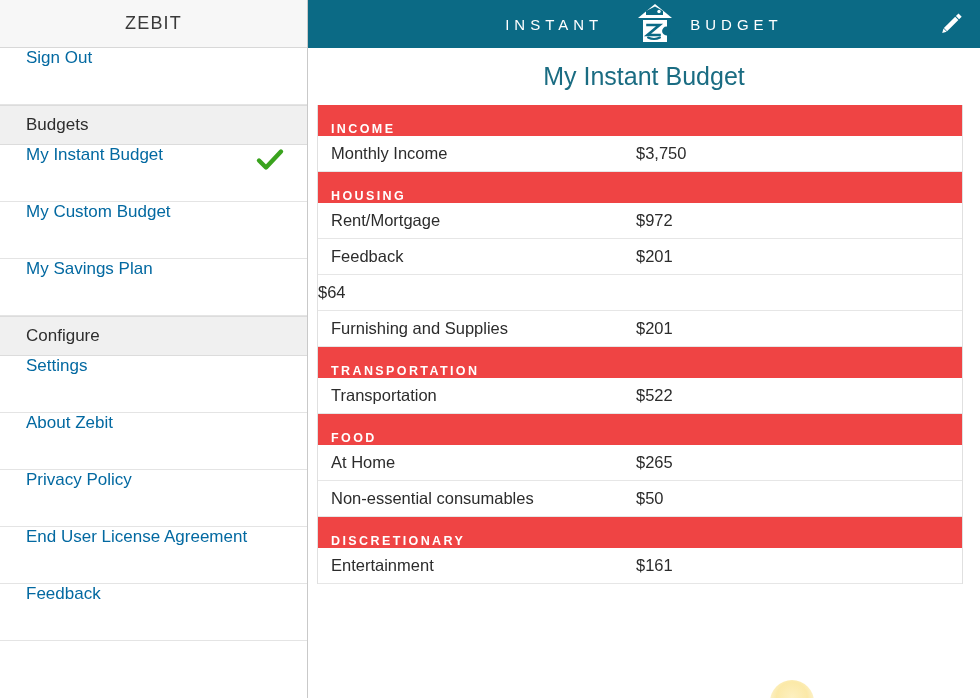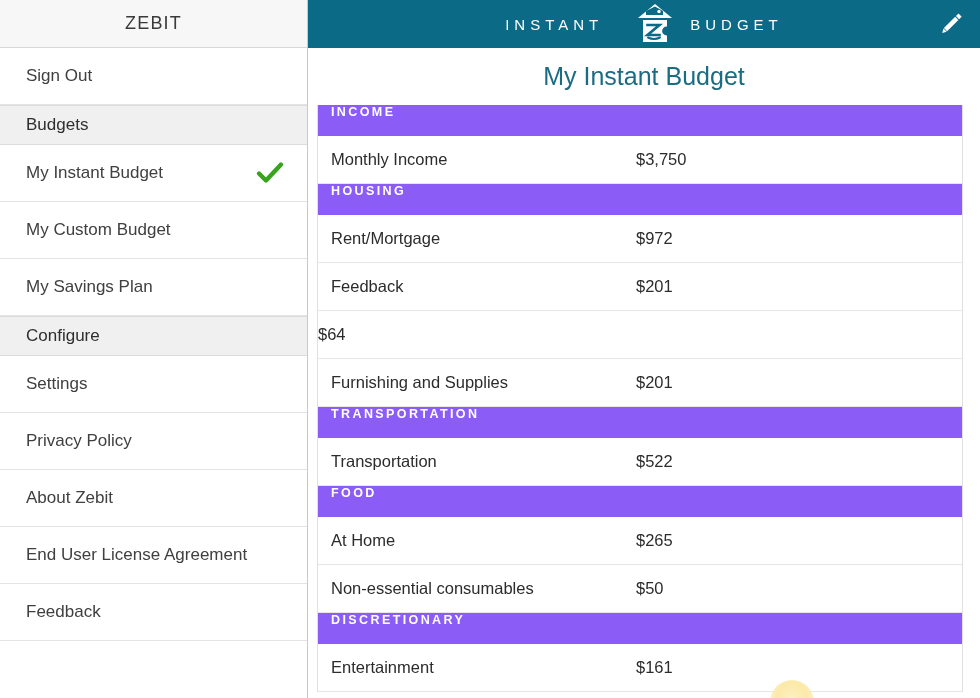"Sign Out" .nav-item { align-items: center -> flex-start; color: #404040 -> #0369a1 }
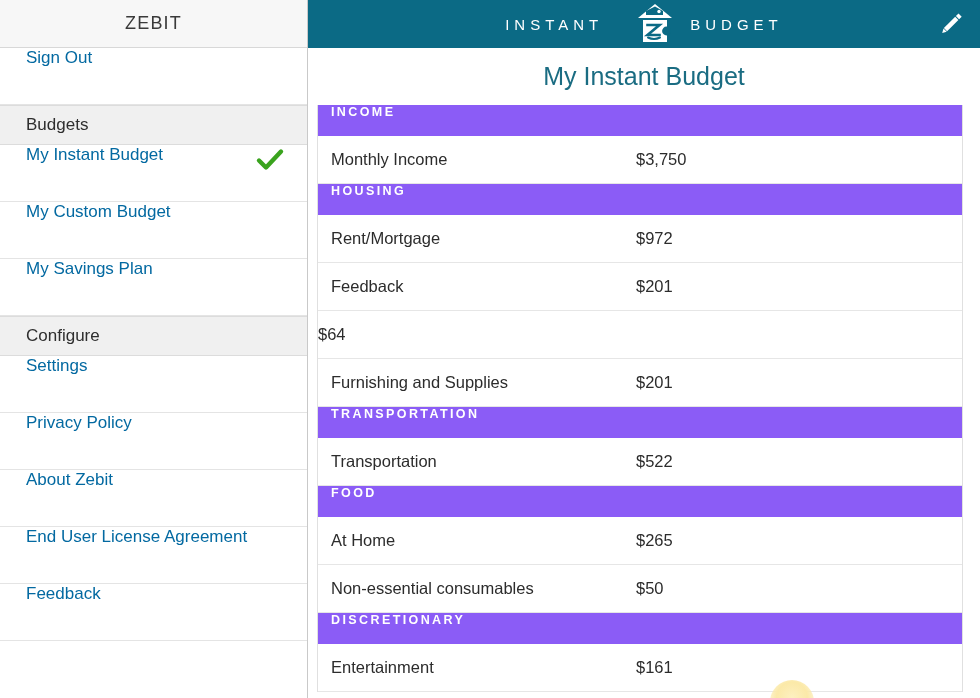"INCOME" .group-header { align-items: flex-start -> flex-end; background: #8b5cf6 -> #ef4444 }
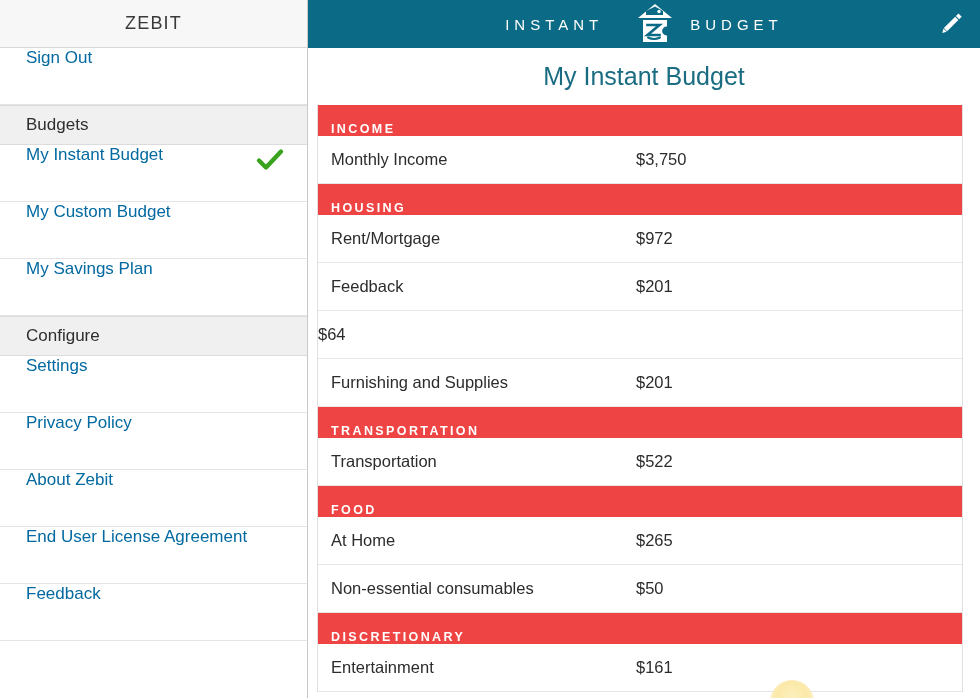"Monthly Income" .budget-row { height: 48px -> 36px }
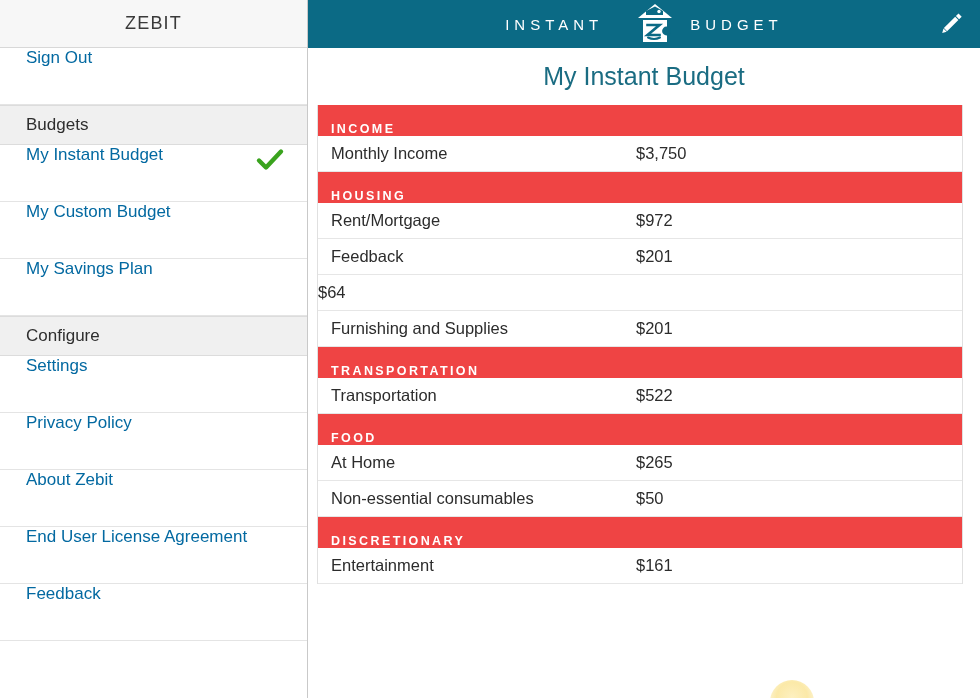"Privacy Policy" div.nav-item { order: before "About Zebit" -> after "About Zebit" }
